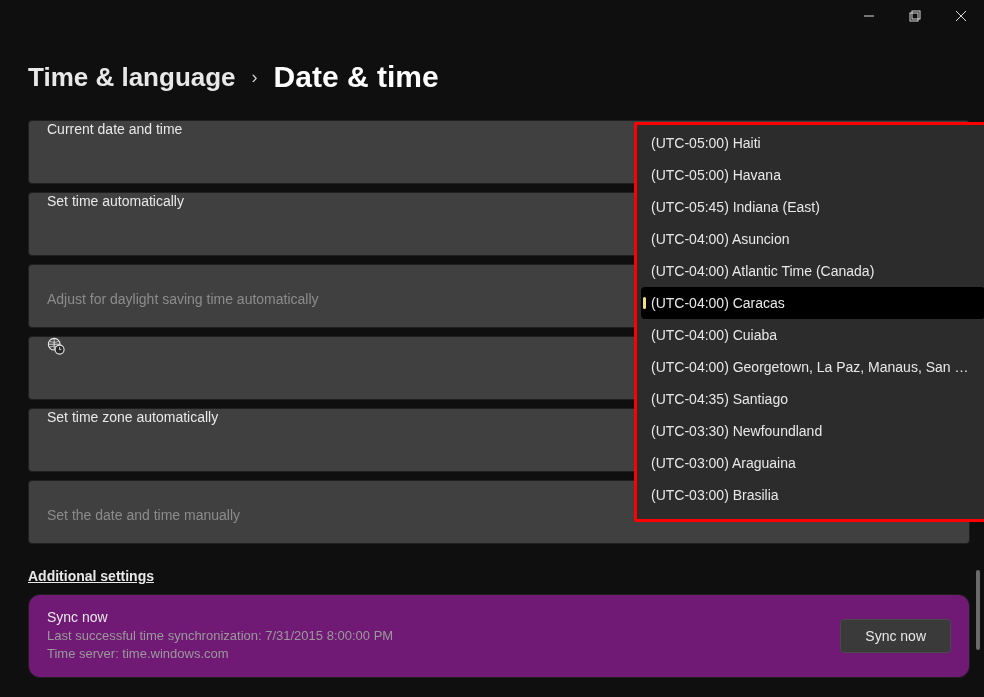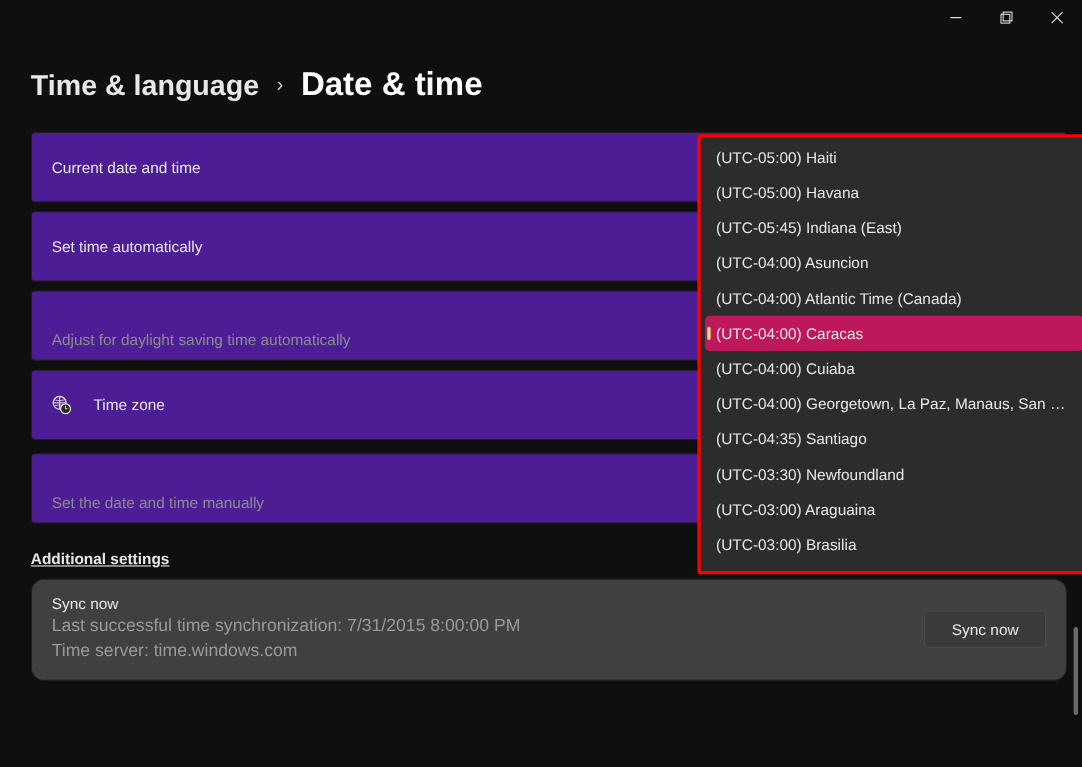"Current date and time" .card { align-items: center -> flex-start; background: #4c1d95 -> #404040 }
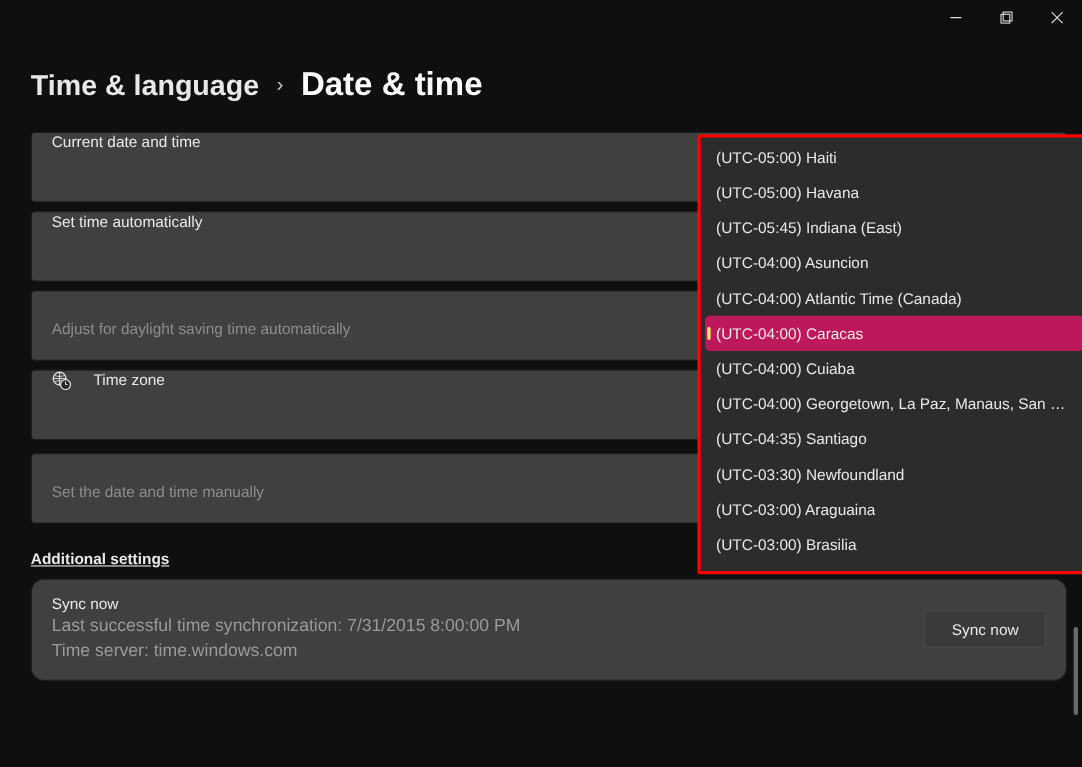"(UTC-04:00) Caracas" .tz-item.selected { background: #be185d -> #000000 }
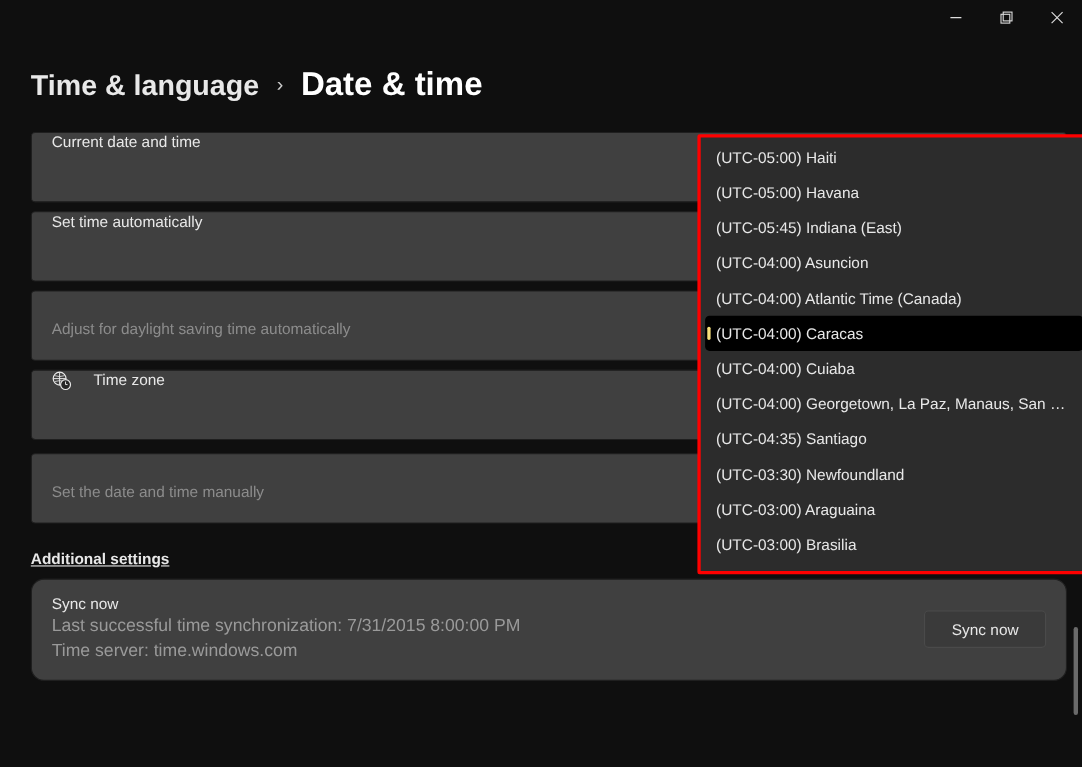"Time zone" span.label { html: <span>Time zone</span> -> none }
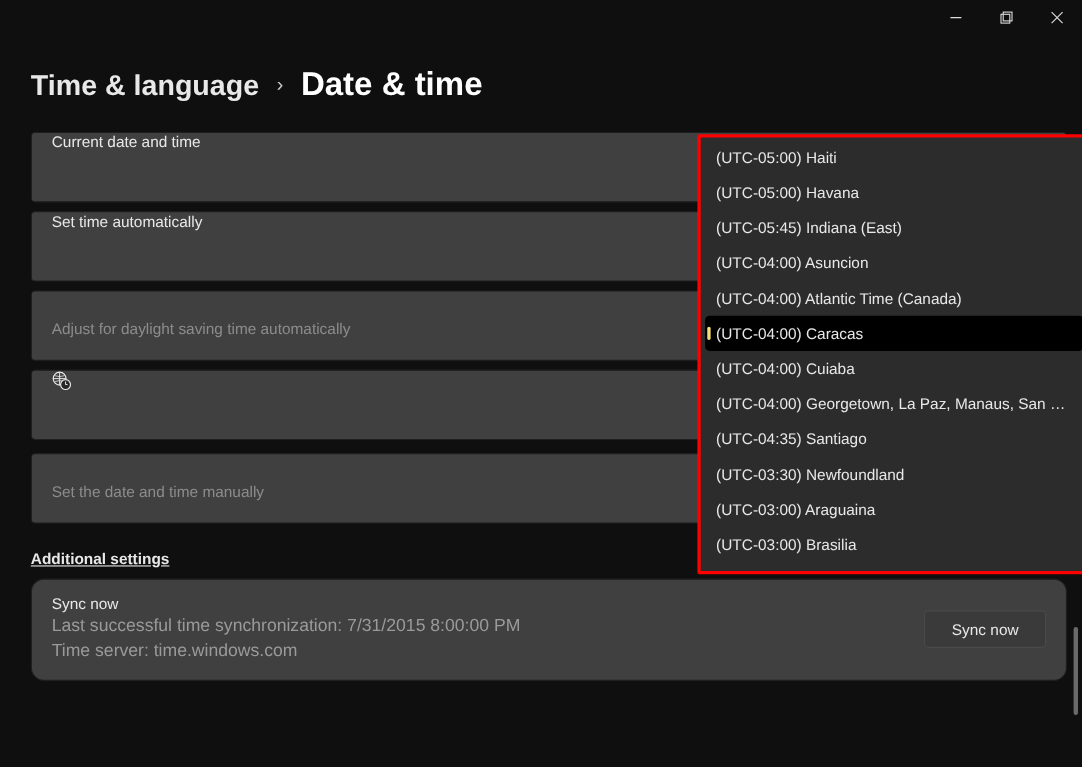"Set time zone automatically" div.card { html: none -> <div> <span>Set time zone automatically</span> </div> }
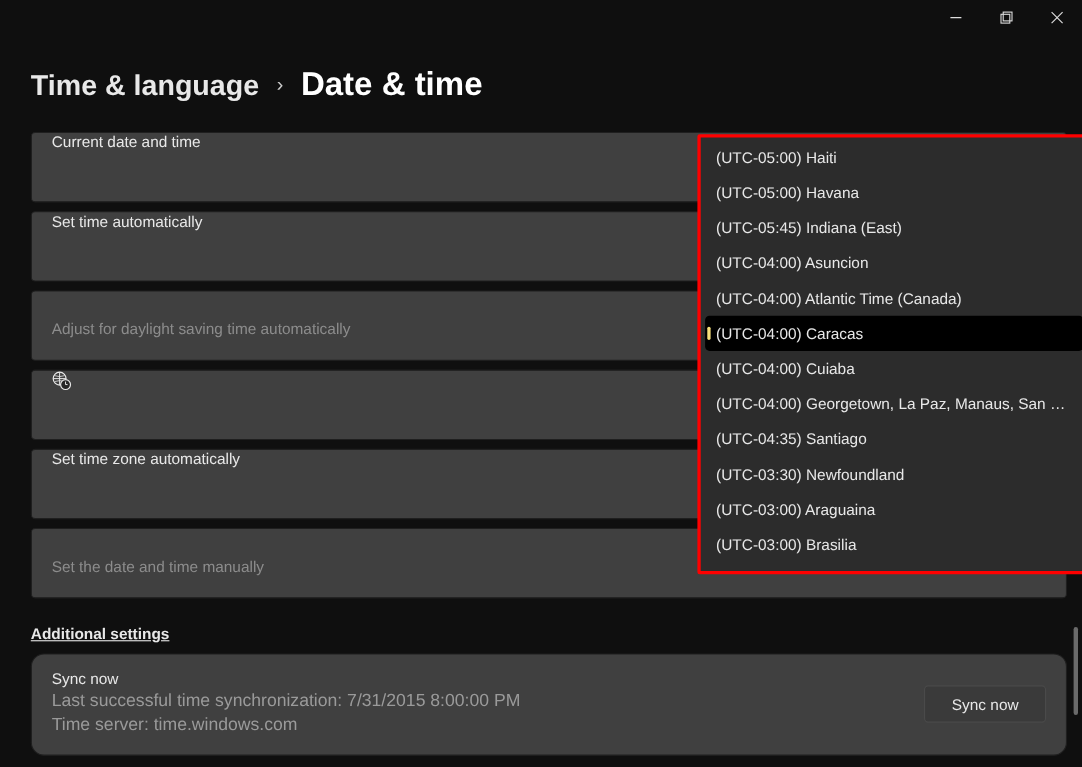"Sync now" .sync-card { background: #404040 -> #701a75 }
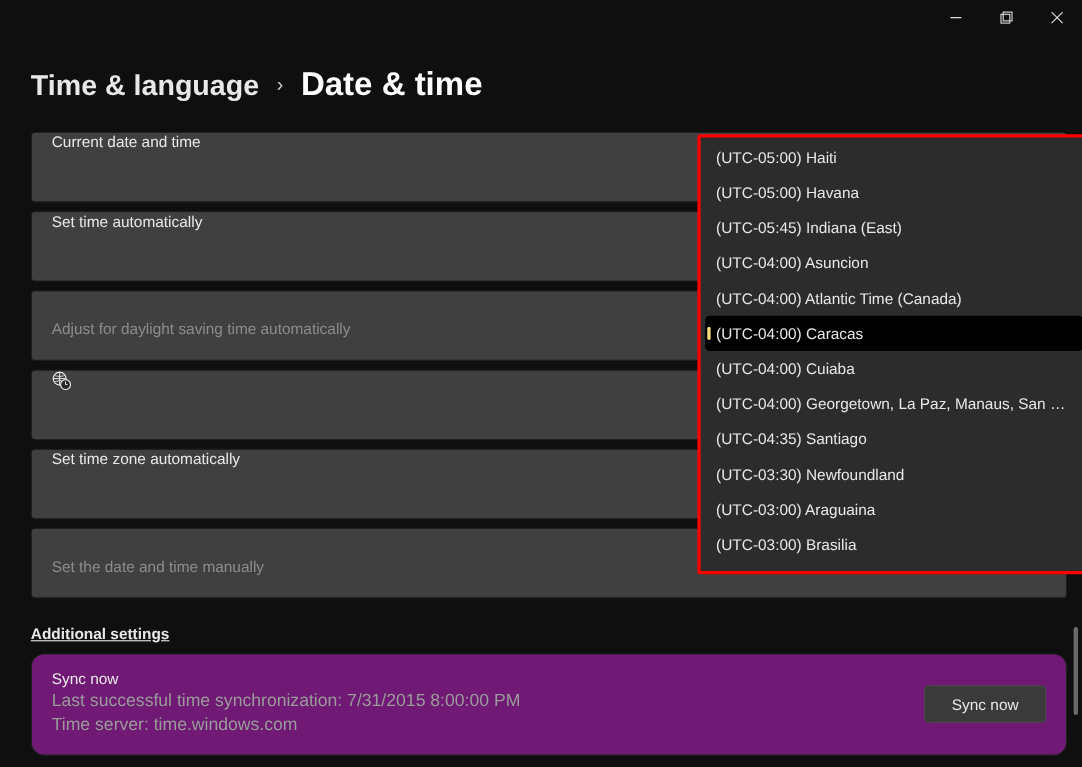"Last successful time synchronization:" .sync-sub { font-size: 16px -> 13px }
